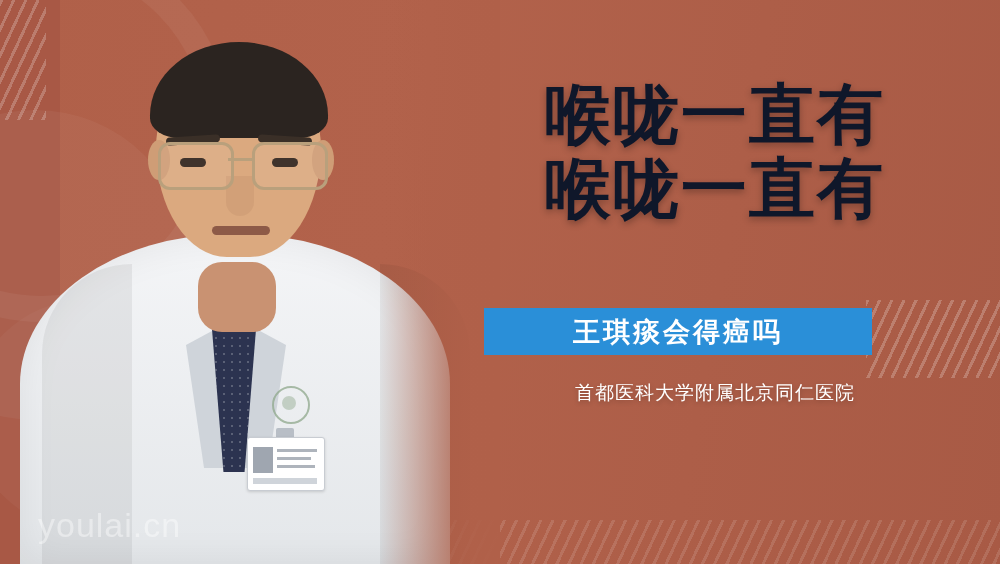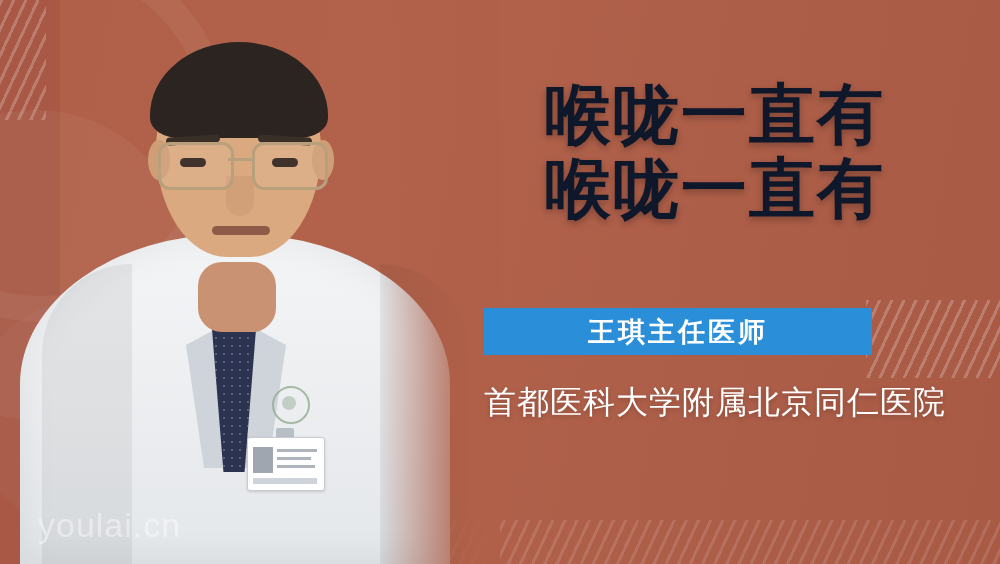"主任医师" span.nm { text: 主任医师 -> 痰会得癌吗 }
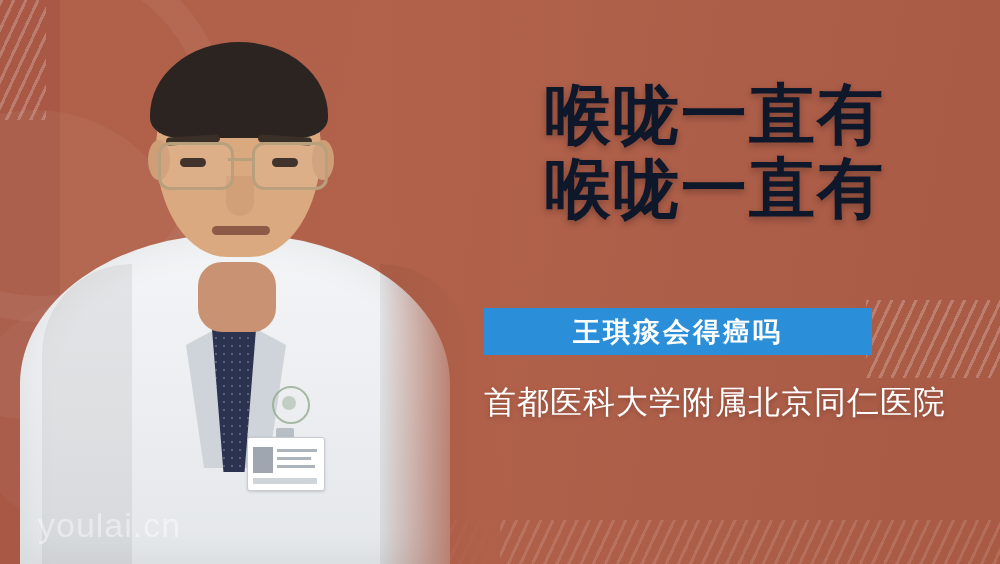"首都医科大学附属北京同仁医院" .affil { font-size: 32px -> 19px }
